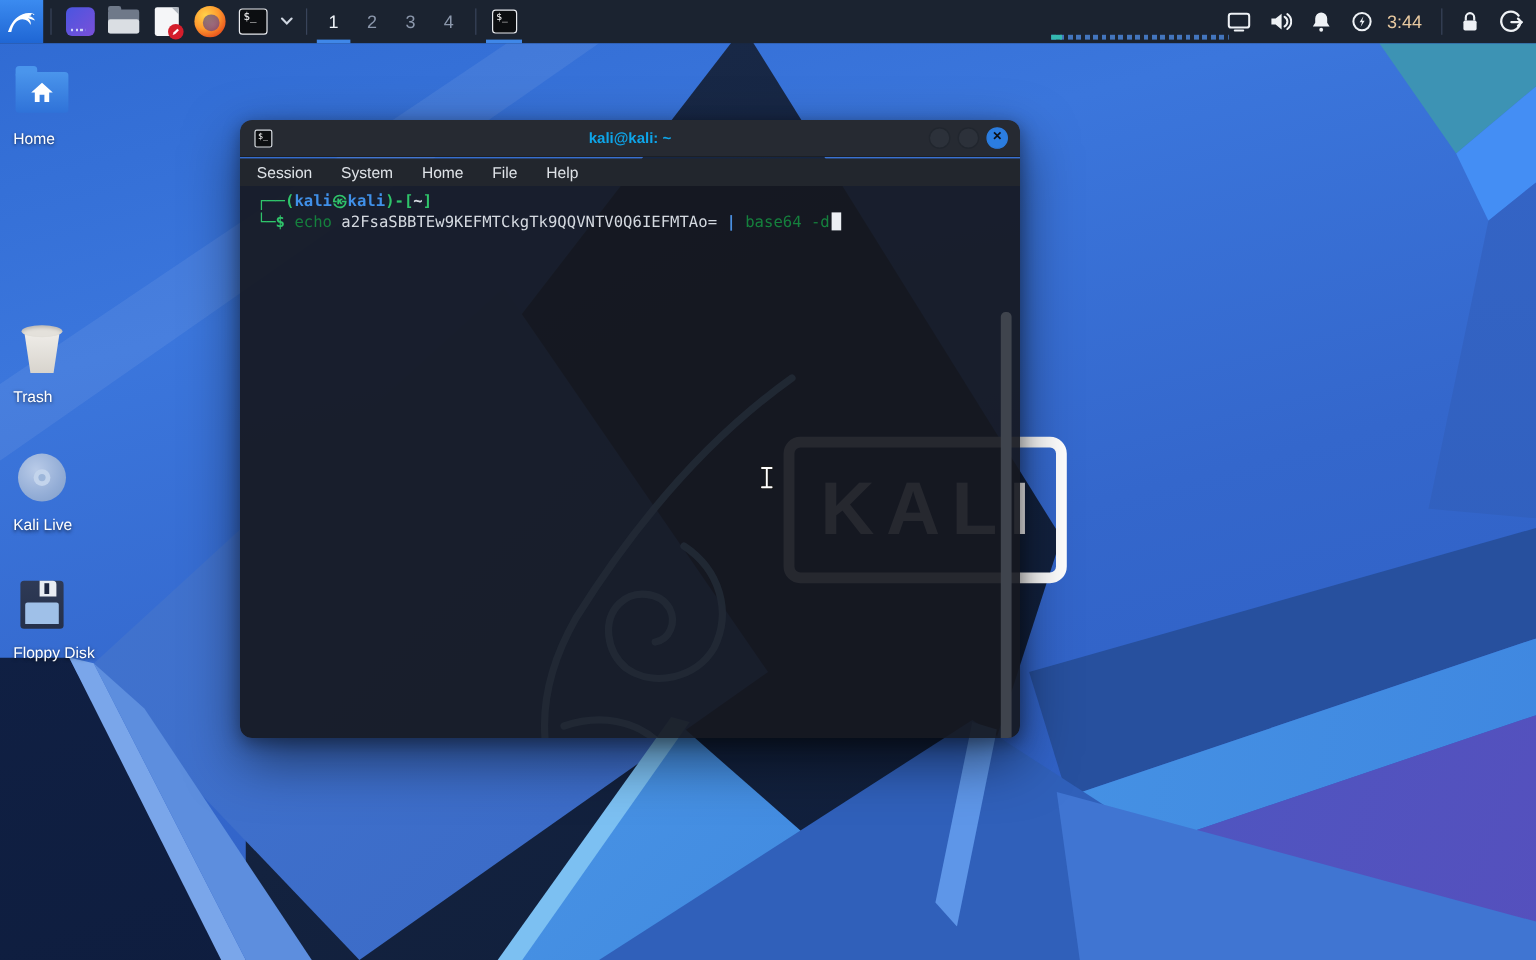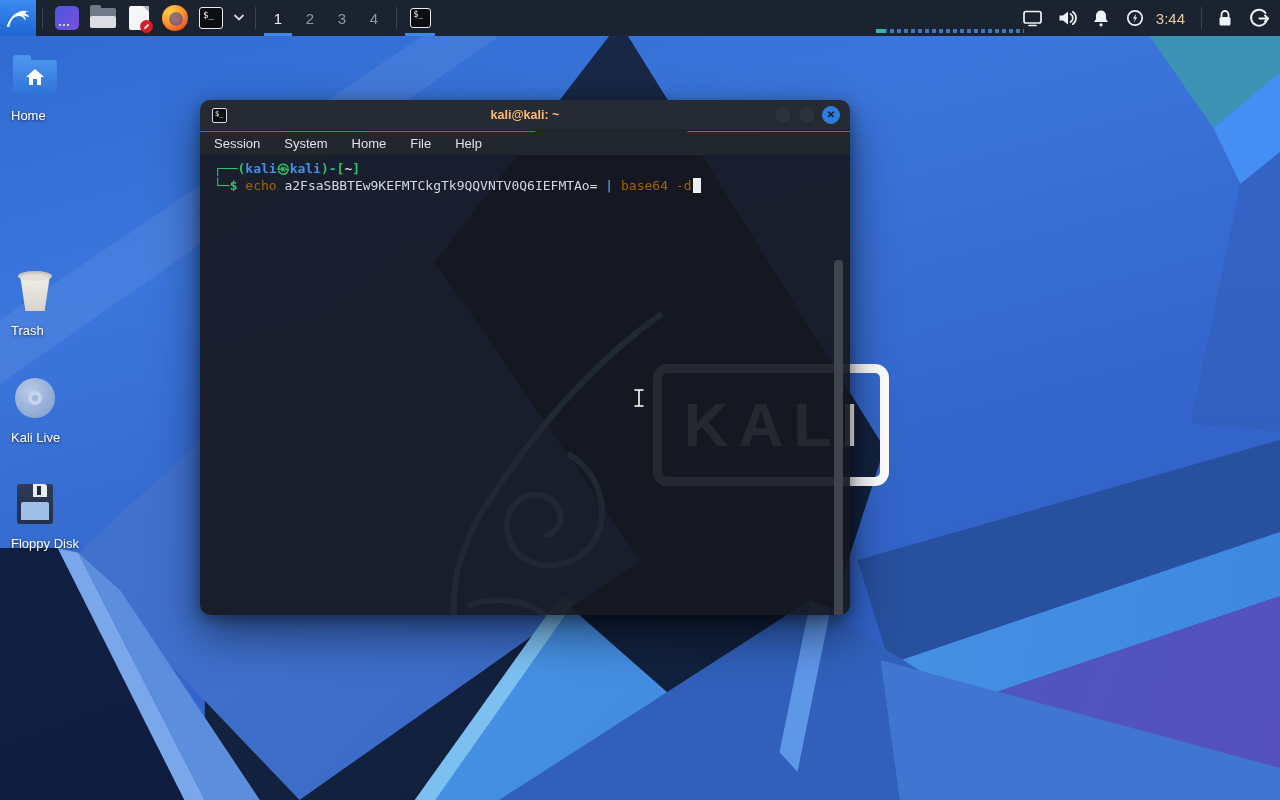"kali@kali: ~" .term-title { color: #fdba74 -> #0ea5e9 }
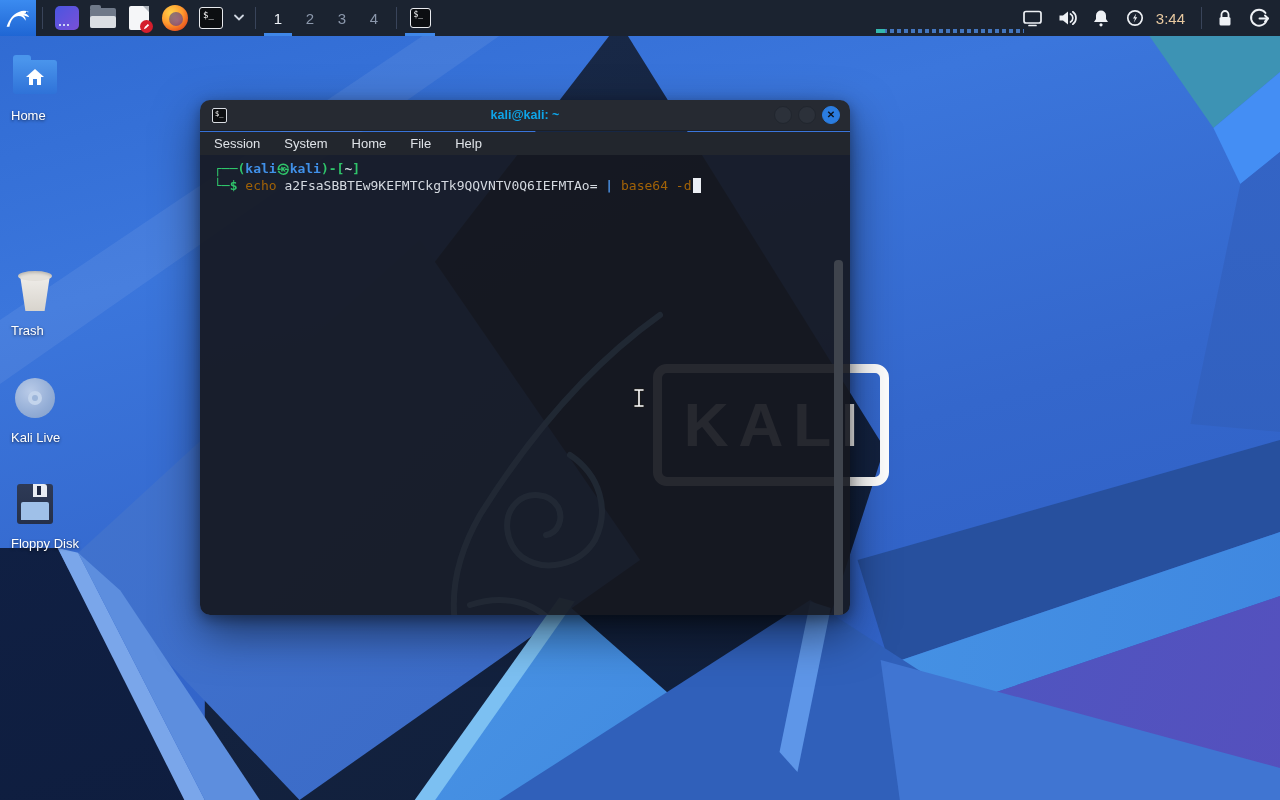"echo" .term-body .c { color: #a16207 -> #15803d }
